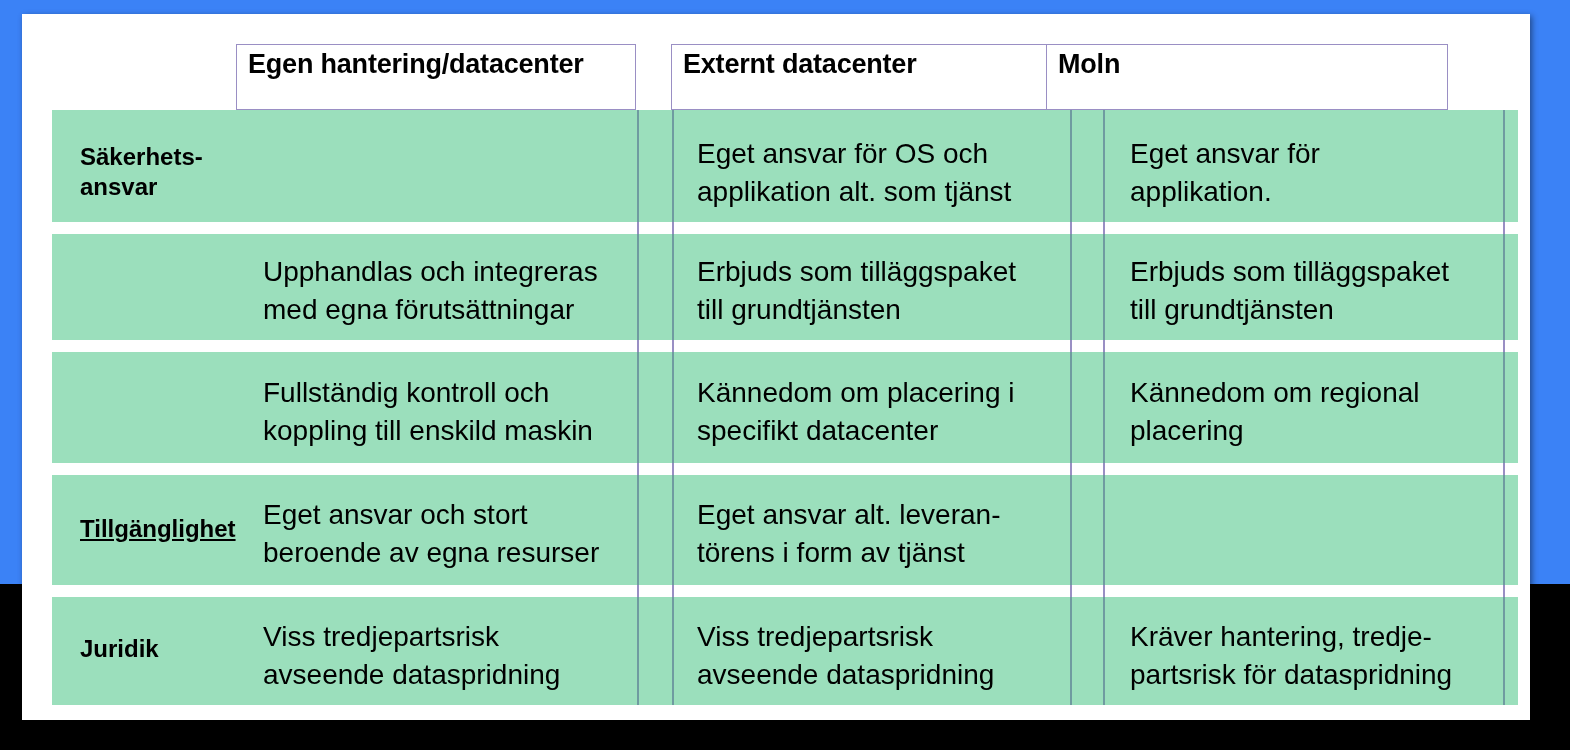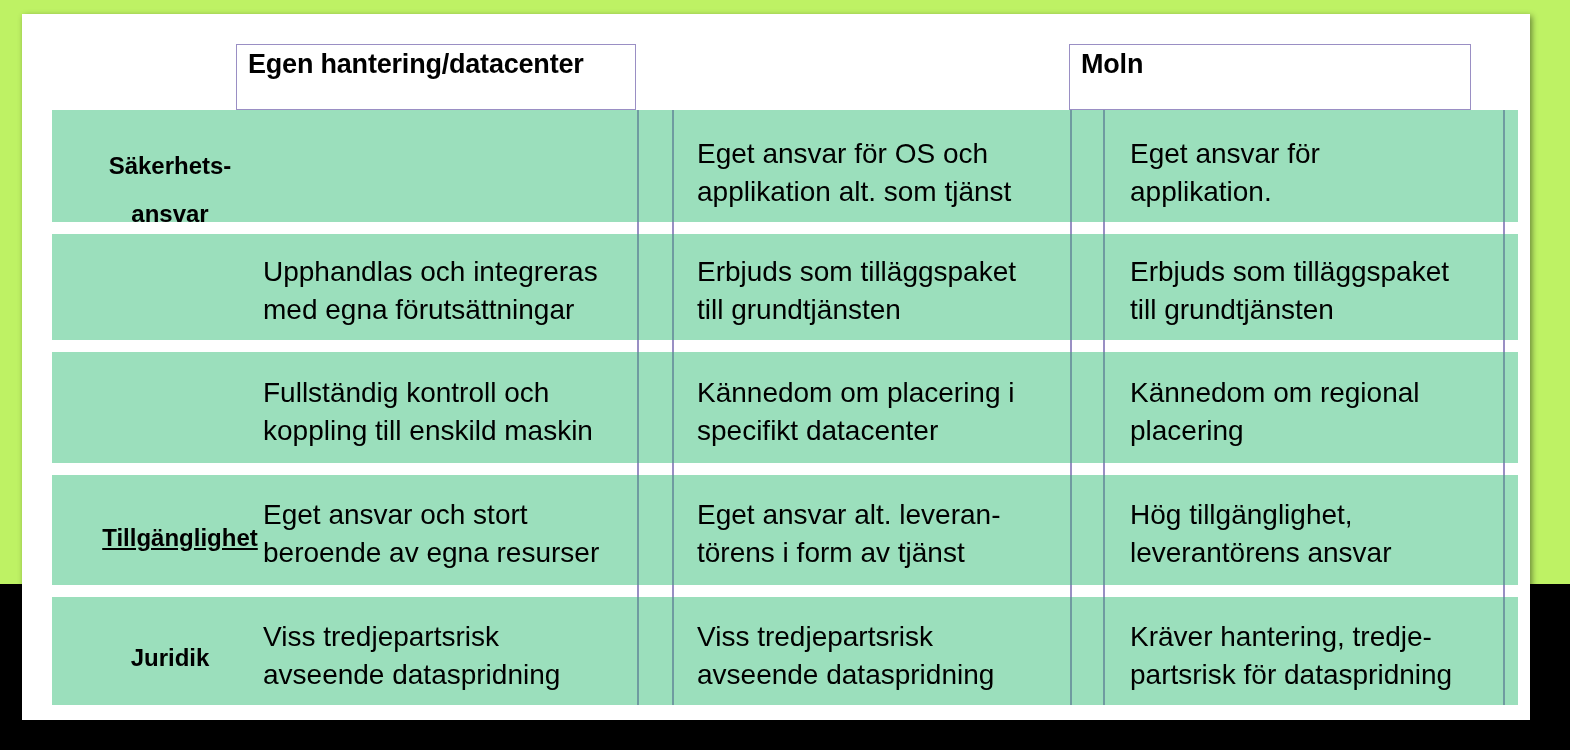"Egen hantering/datacenter" #screen { background: #bef264 -> #3b82f6 }
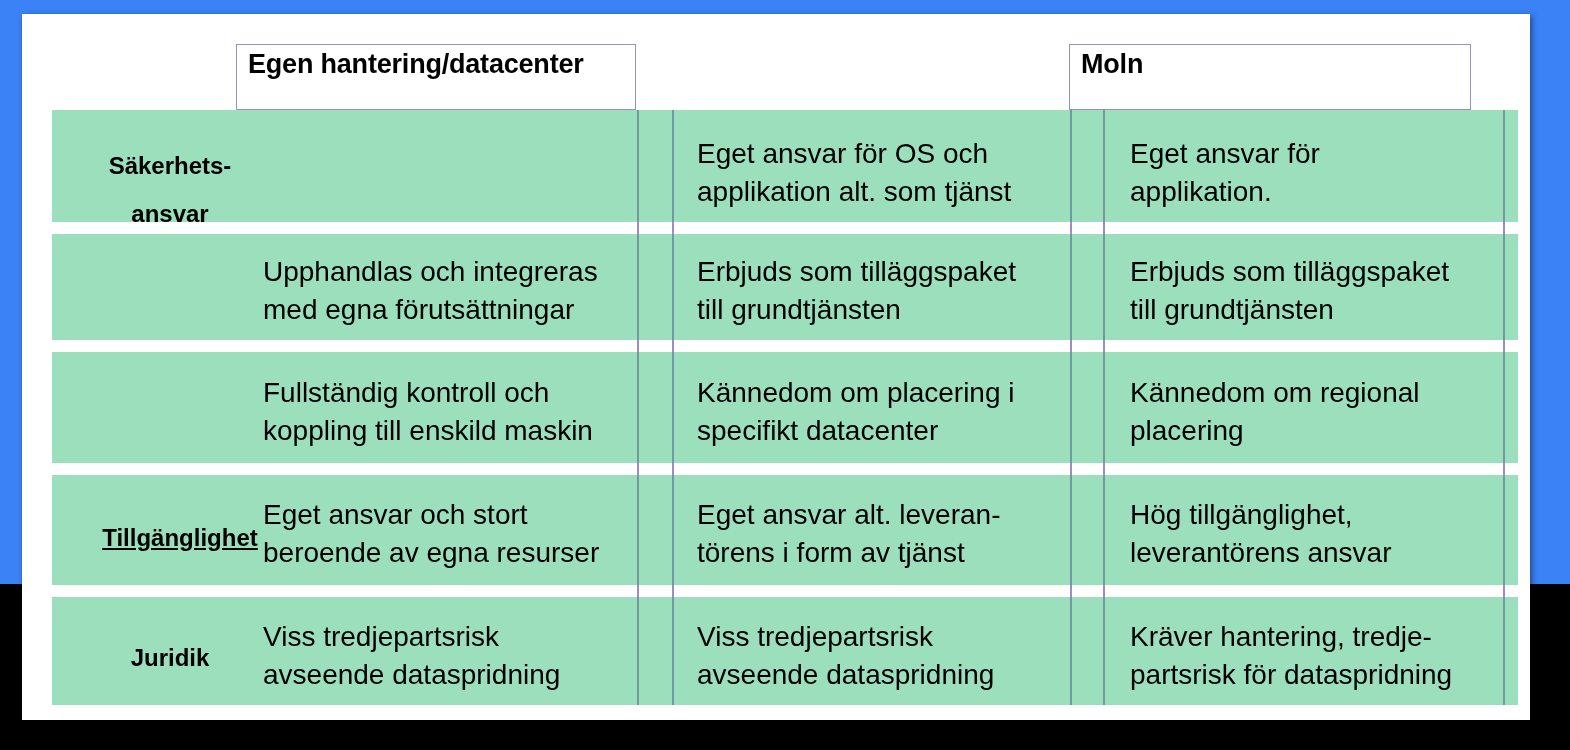"Externt datacenter" div.head-box { html: none -> <div> <span>Externt datacenter</span> </div> }
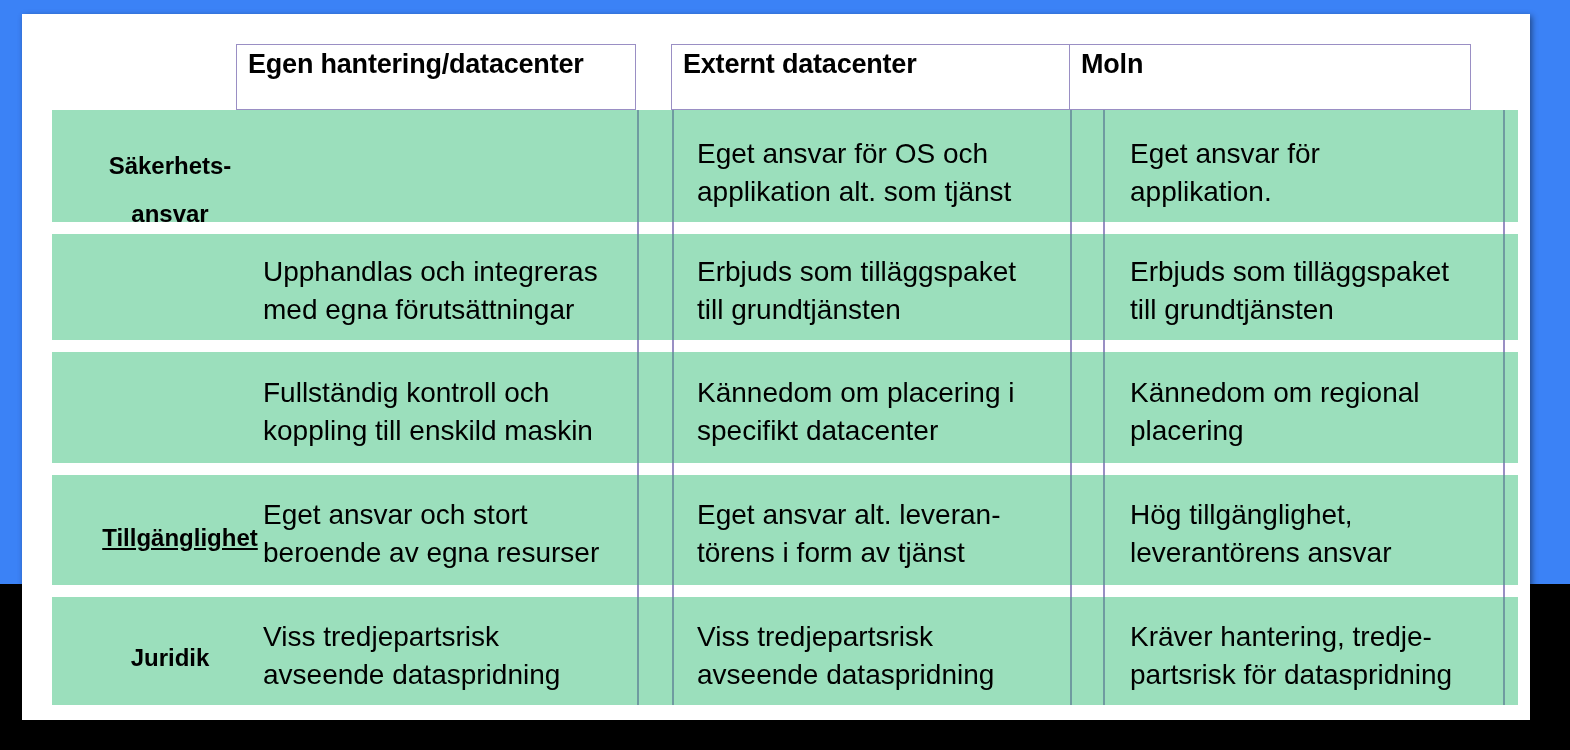"Moln" div.head-box { left: 1047px -> 1024px }
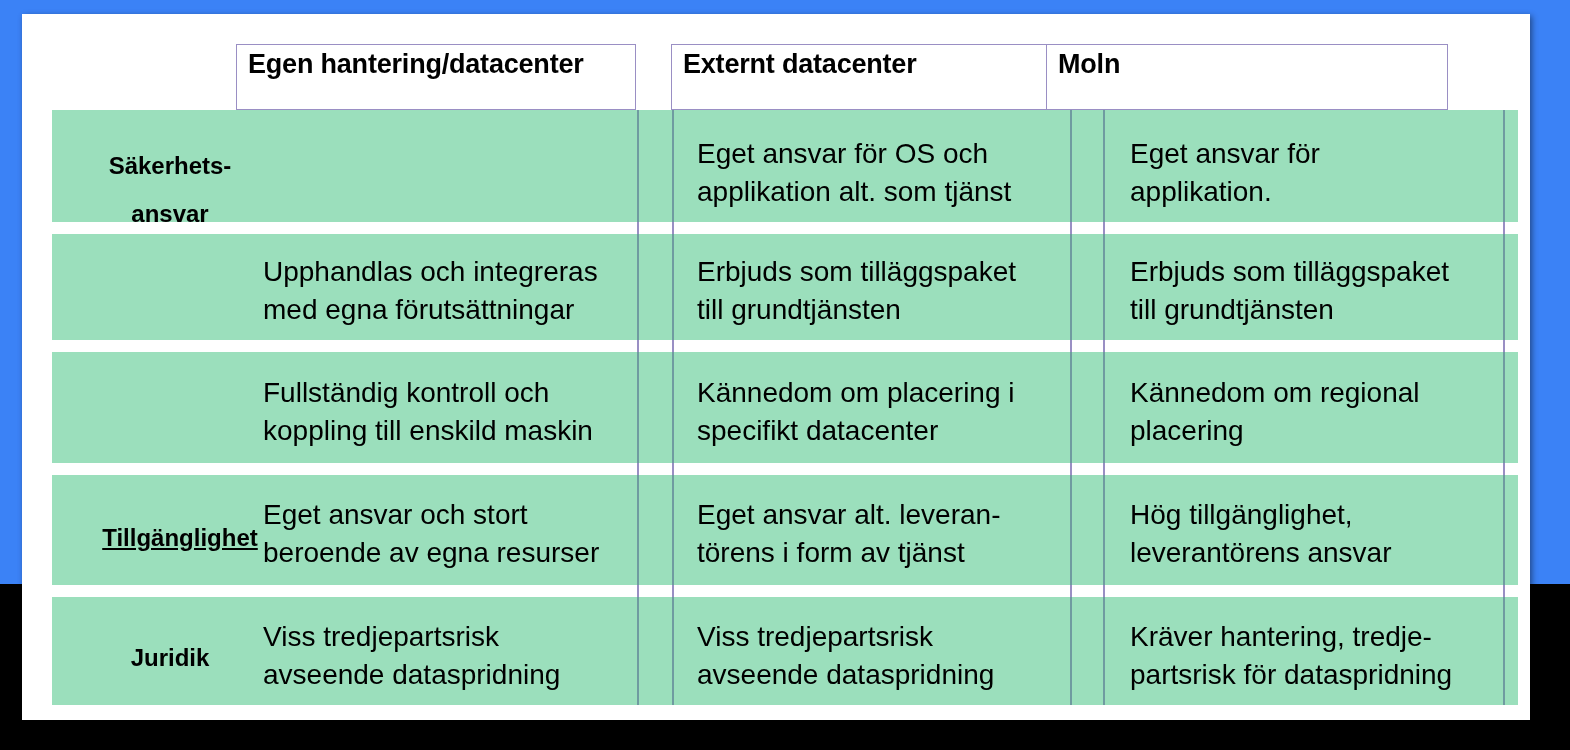"Säkerhets-" .cell.rowlabel { line-height: 48px -> 30px; text-align: center -> none }
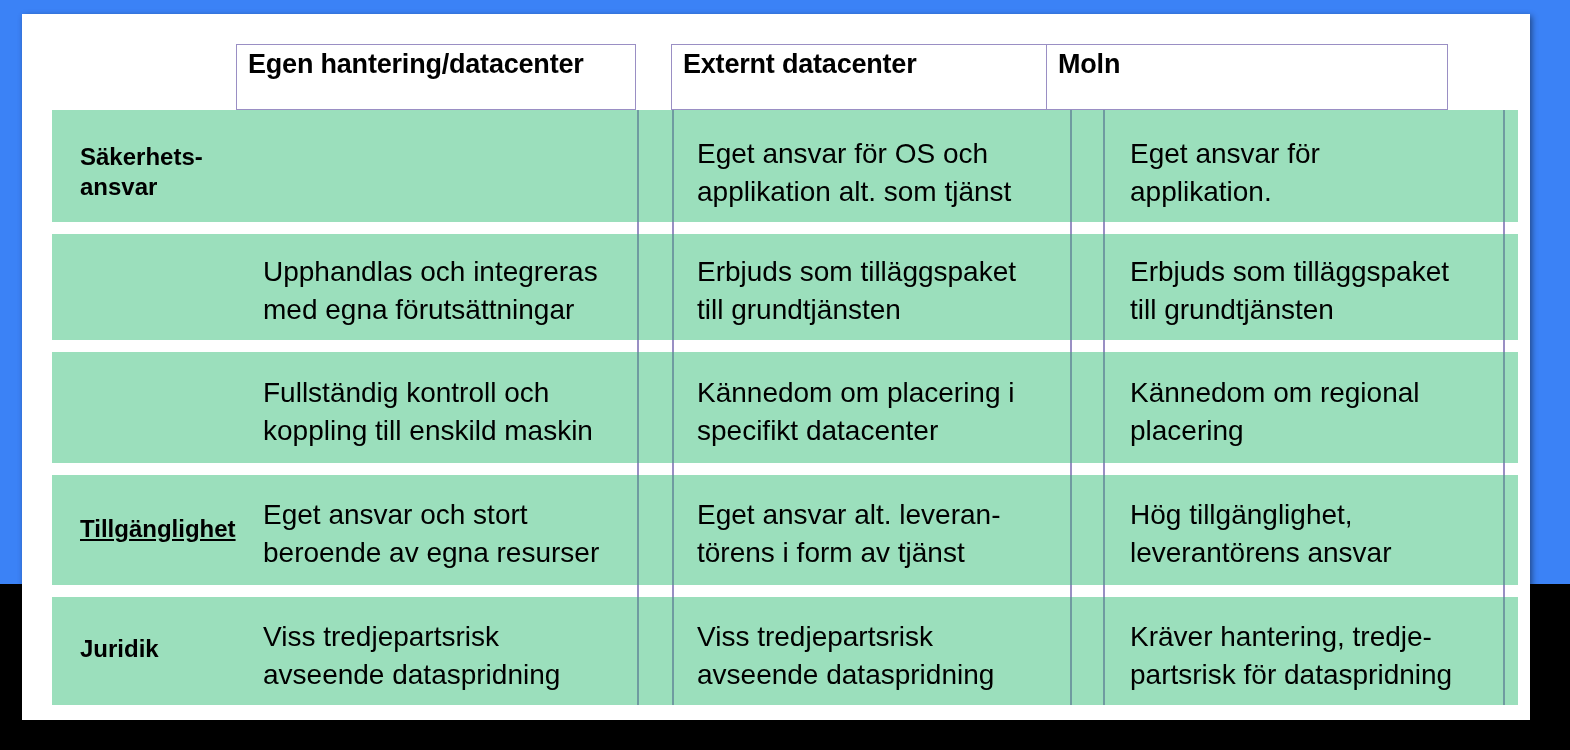"Hög tillgänglighet," div.cell { html: <div>Hög tillgänglighet, leverantörens ansvar</div> -> none }
